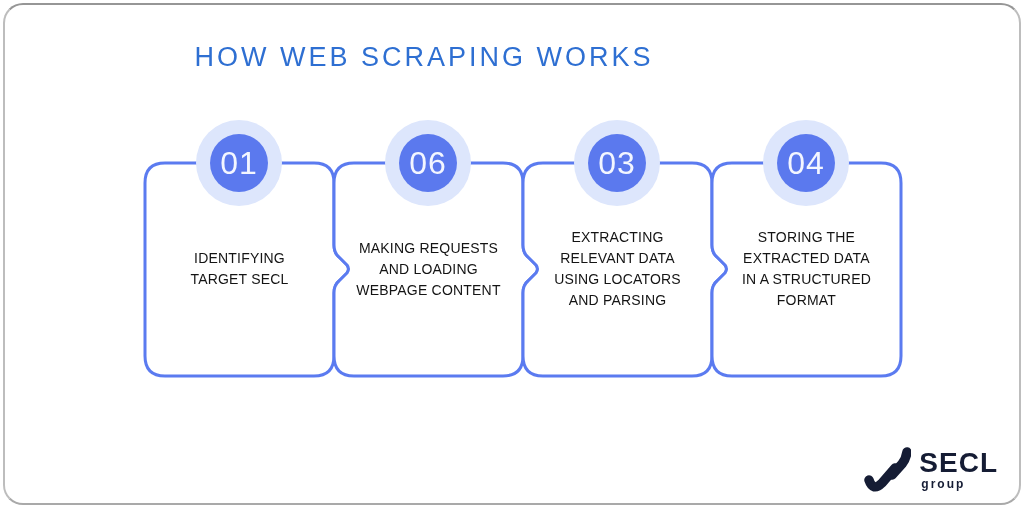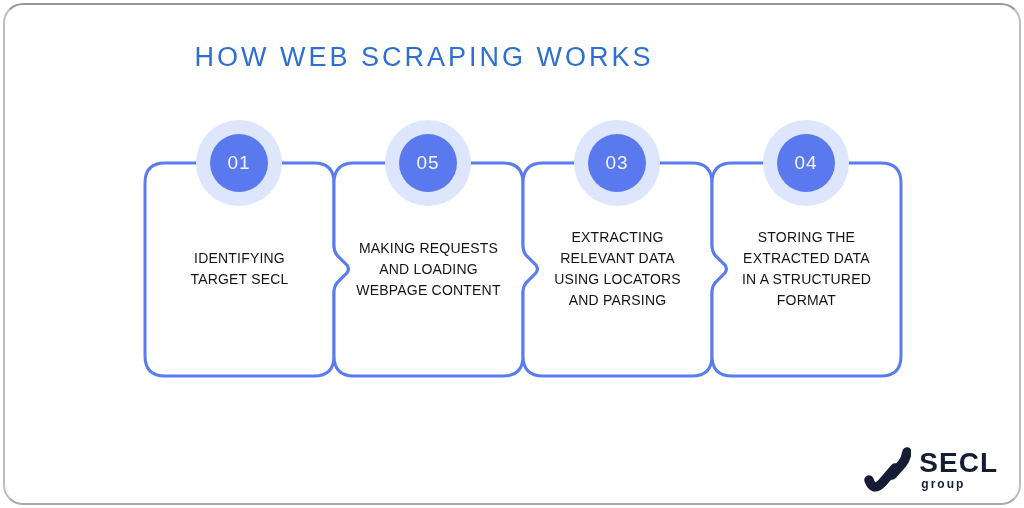"01" .badge-inner { font-size: 19px -> 32px }
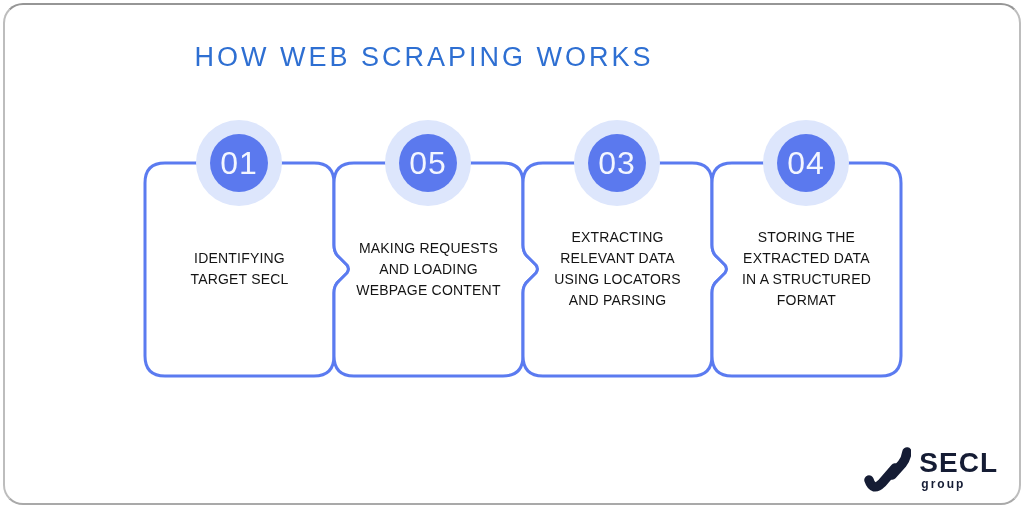"05" div.badge-inner { text: 05 -> 06 }
